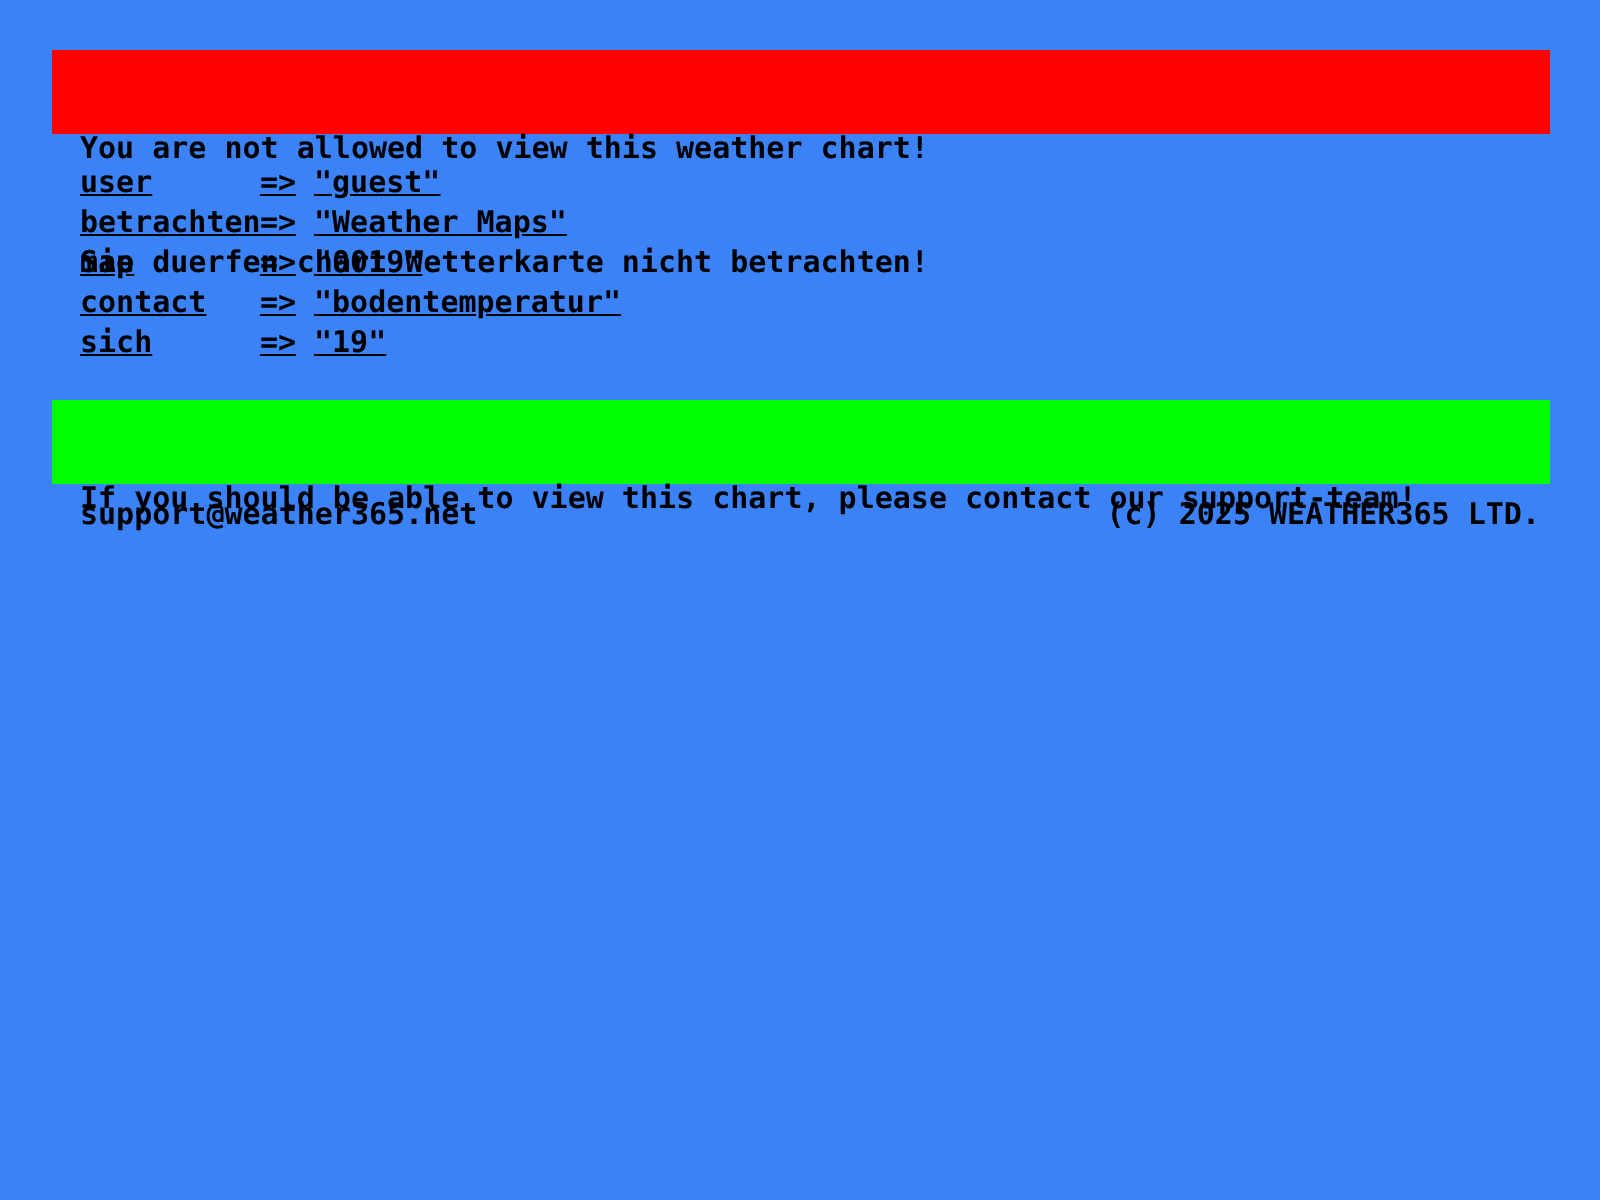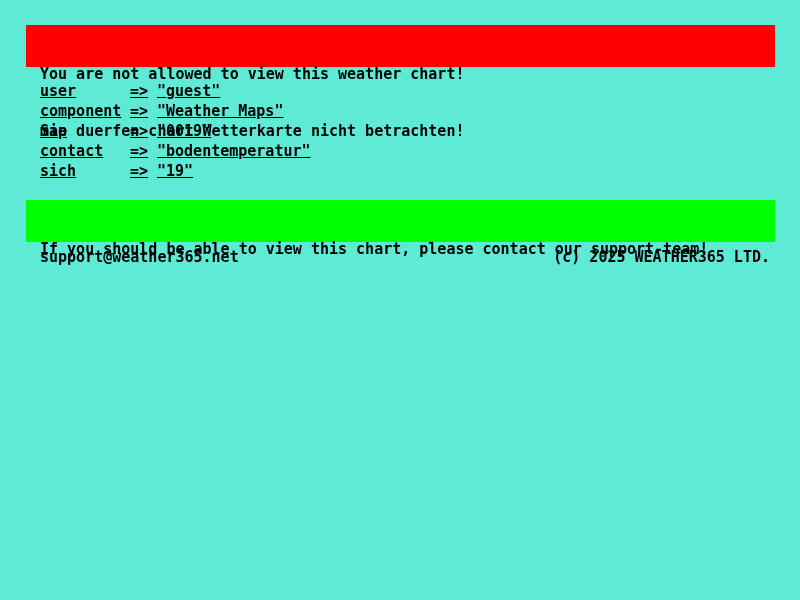"You are not allowed to" .page { background: #5eead4 -> #3b82f6 }
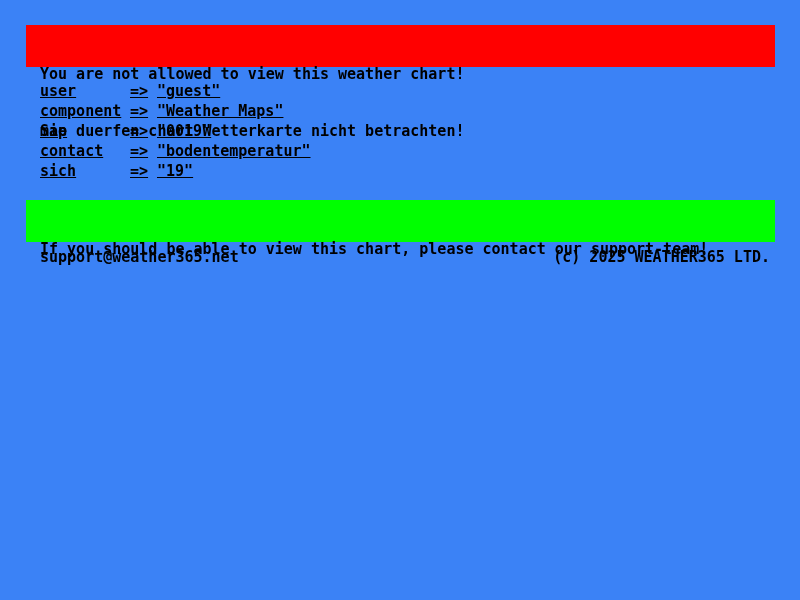"component" span { text: component -> betrachten }
